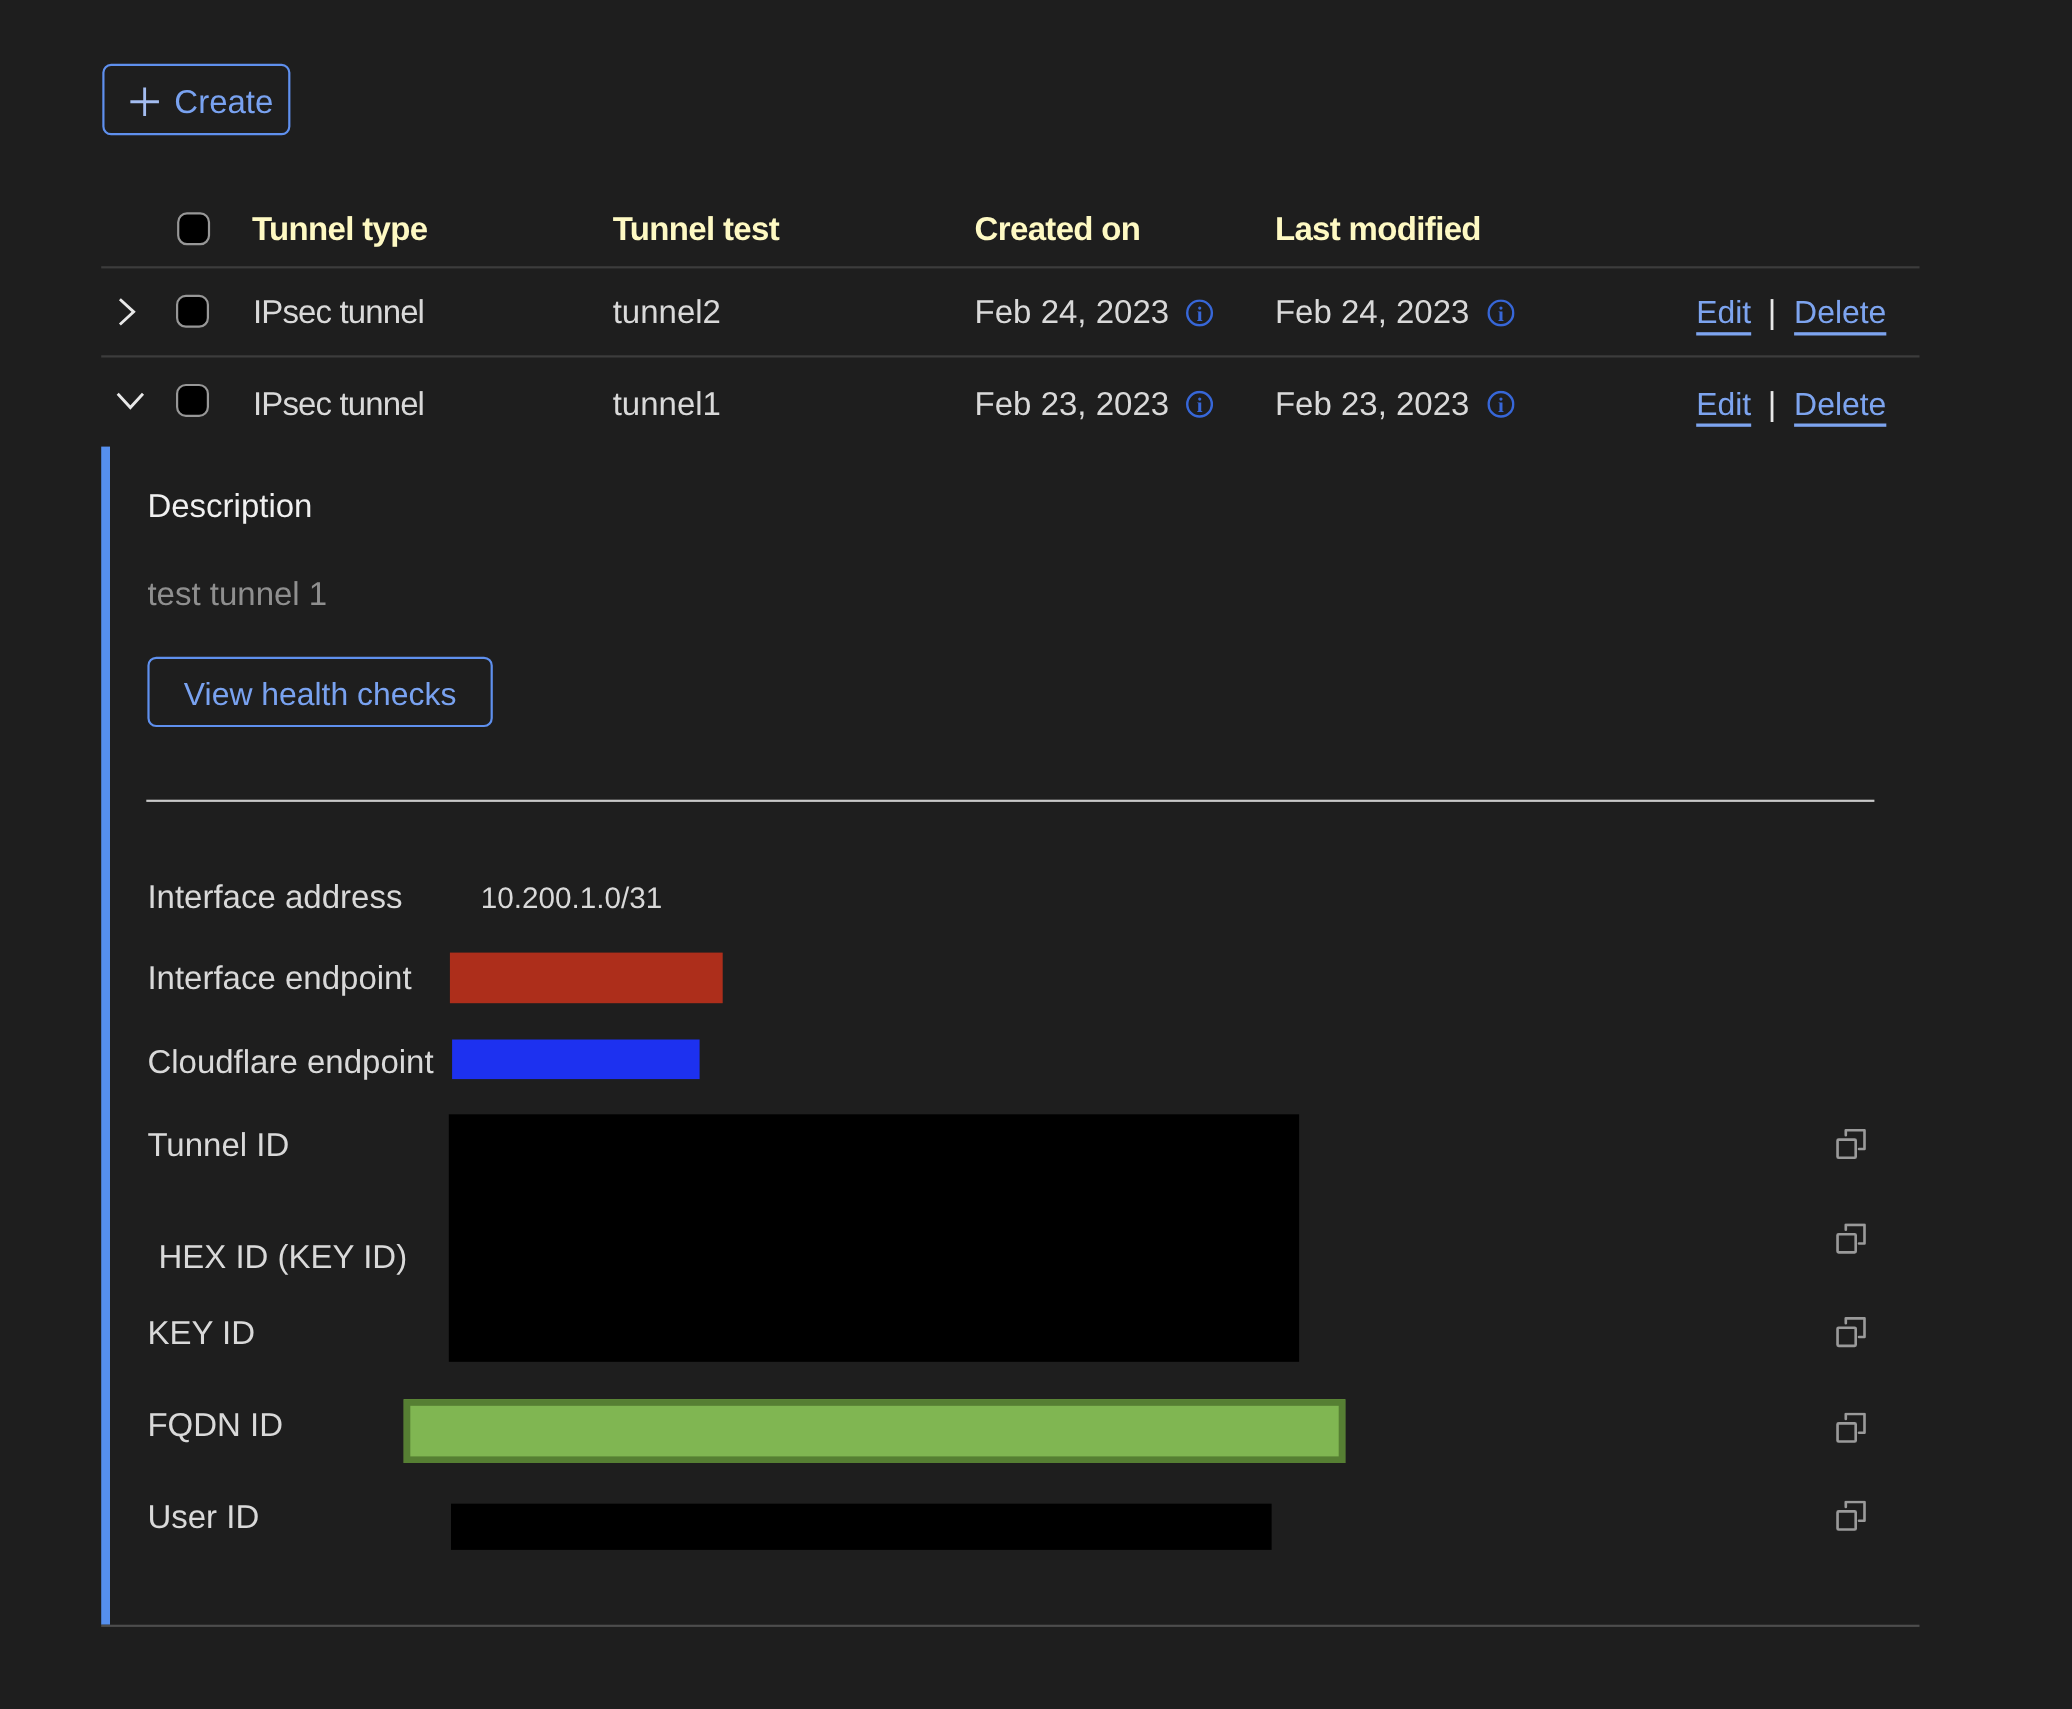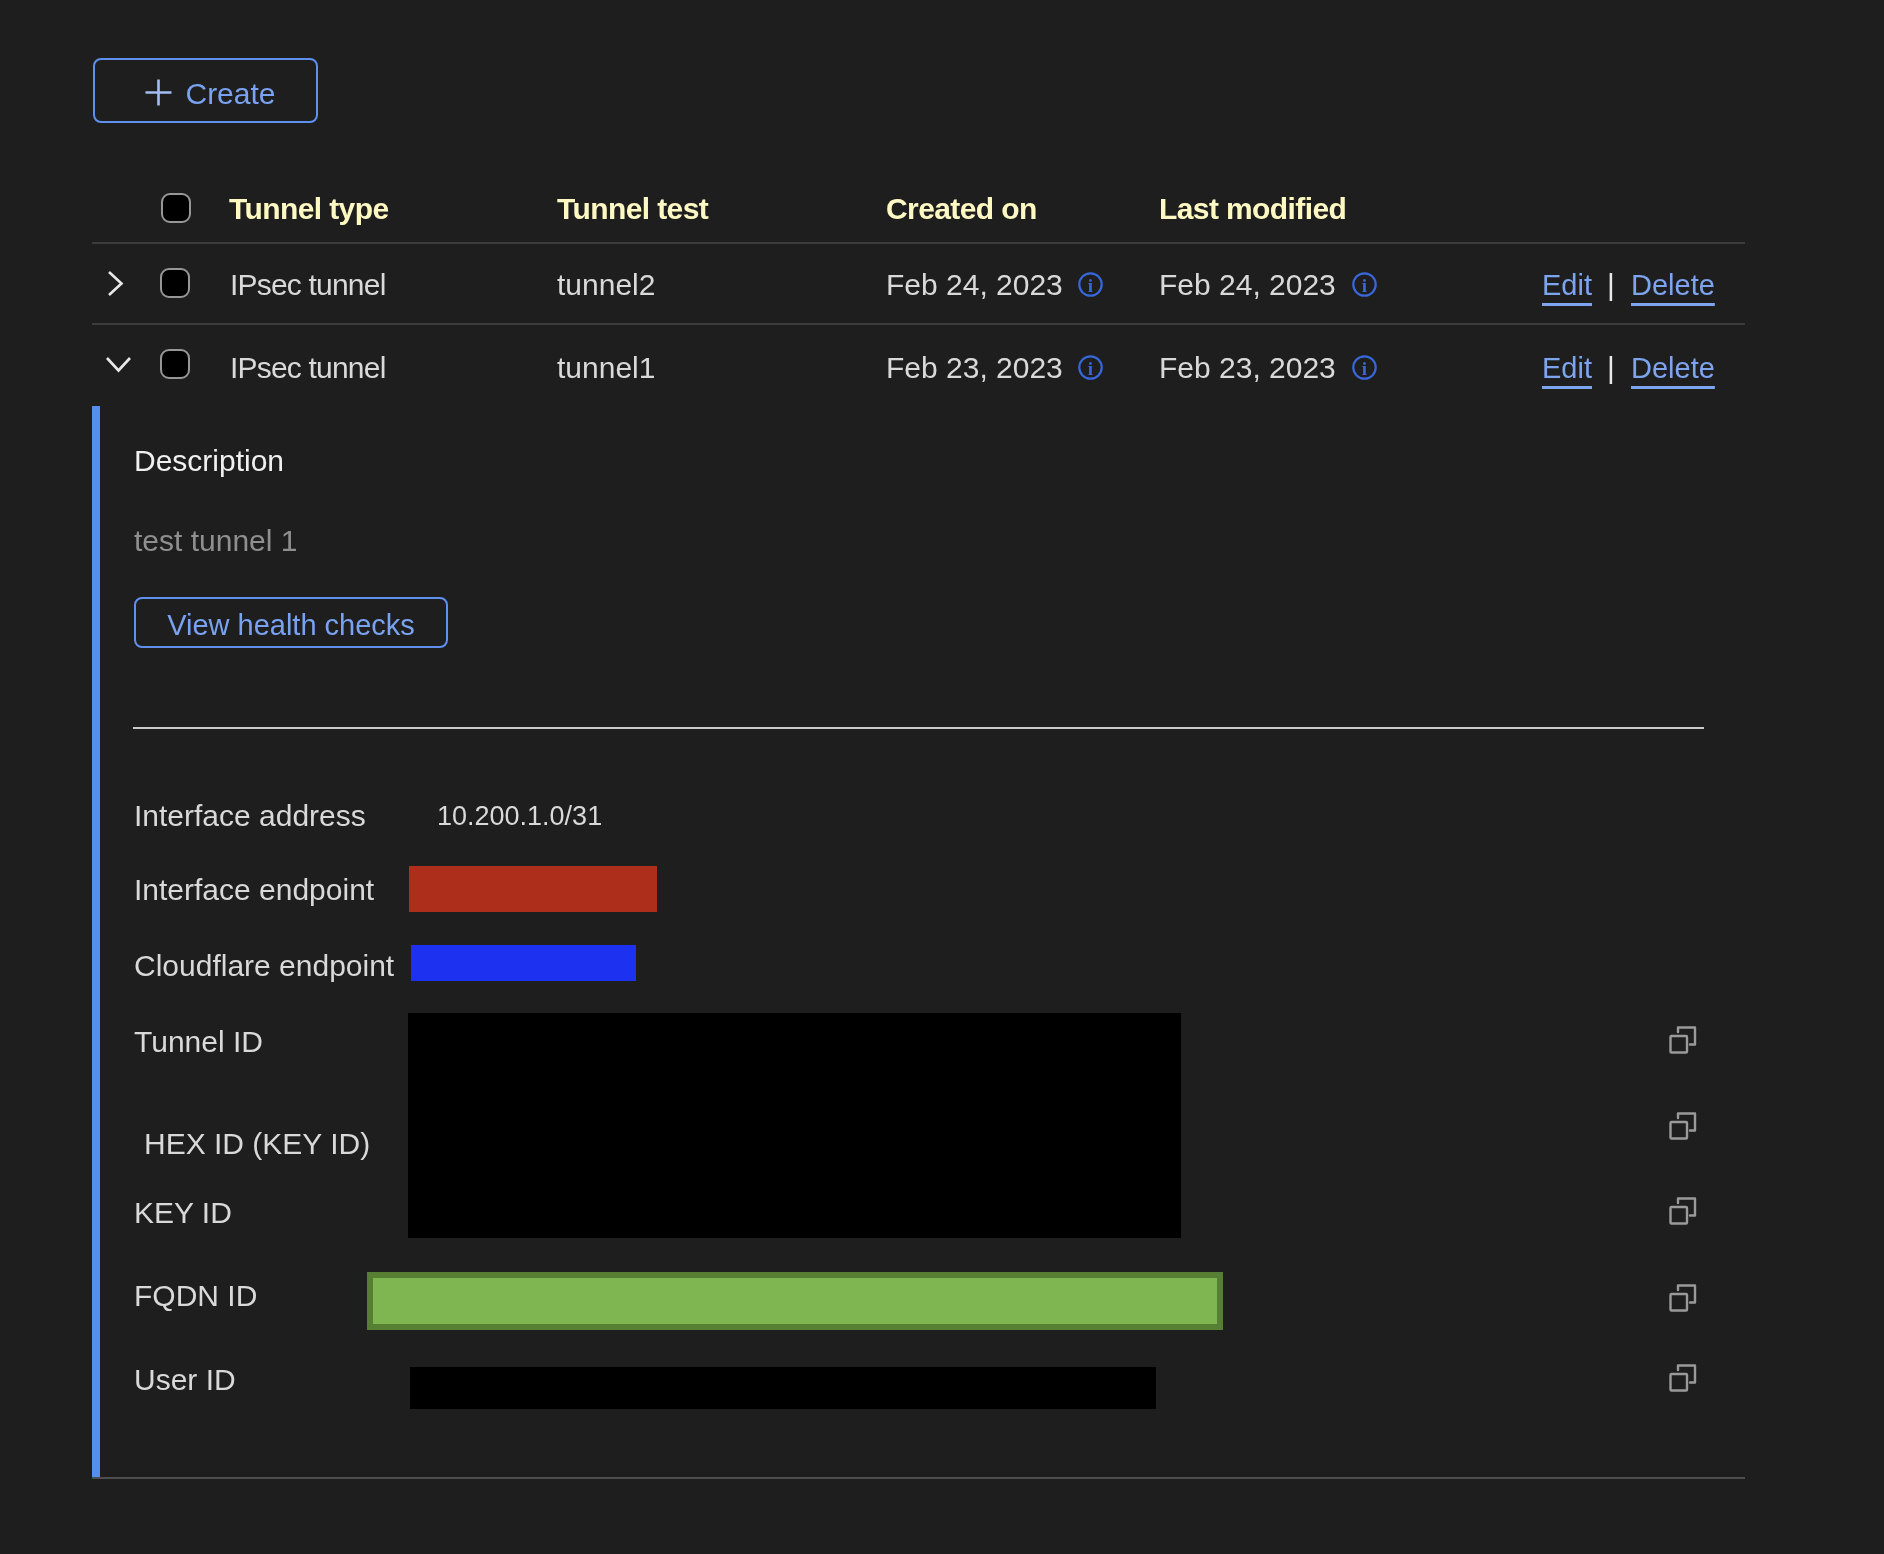"Create" div.btn { width: 225px -> 171px }
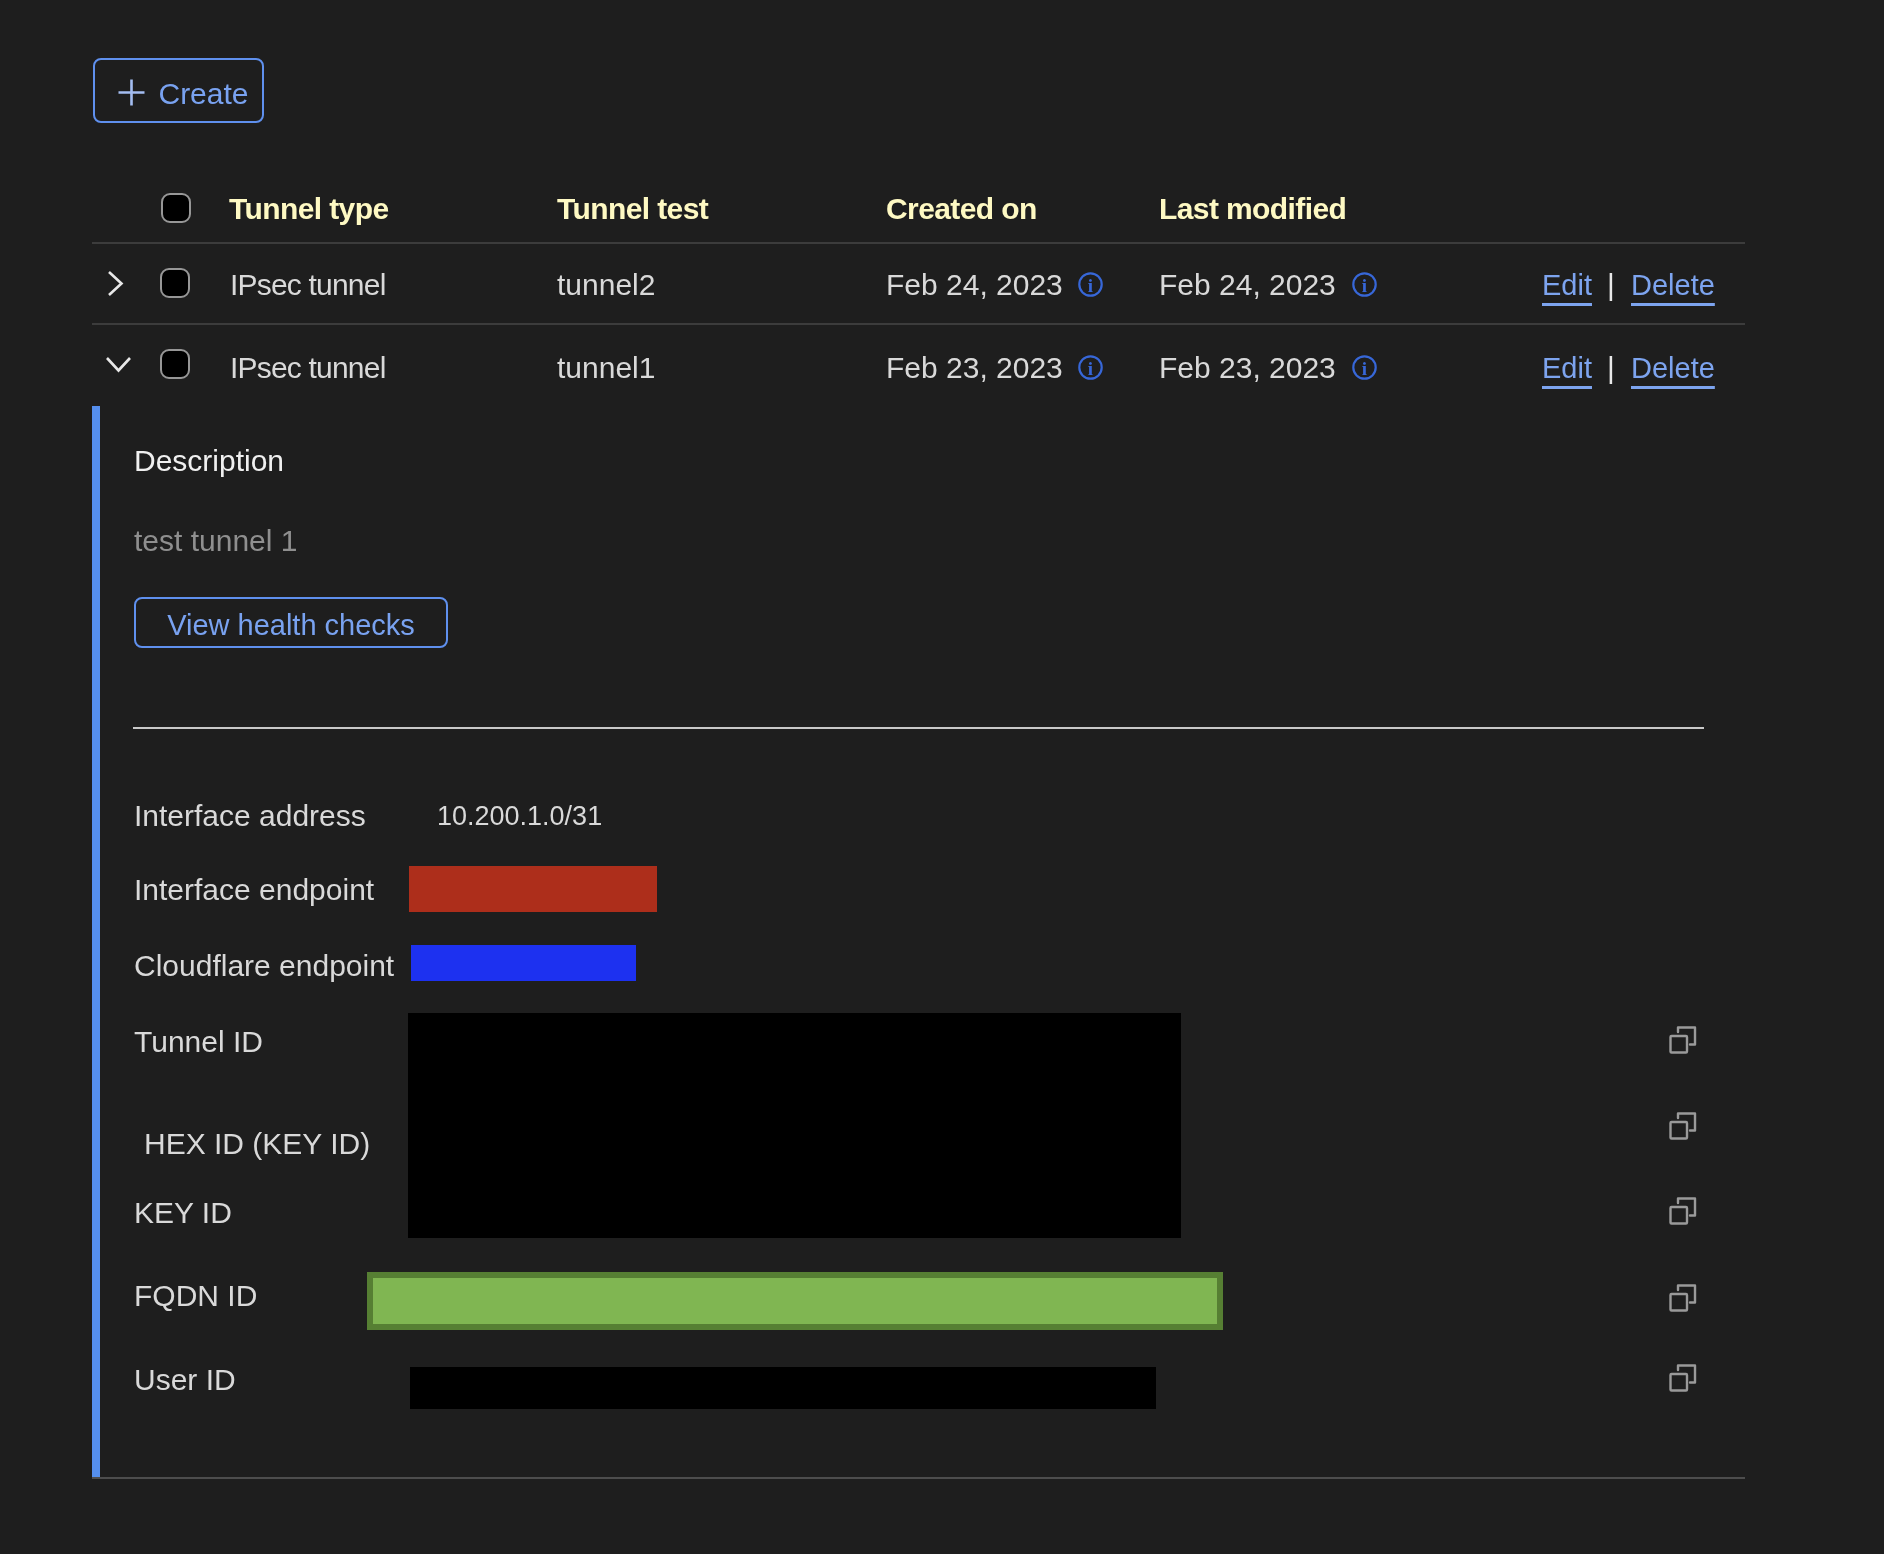"View health checks" div.btn { height: 51px -> 64px }
